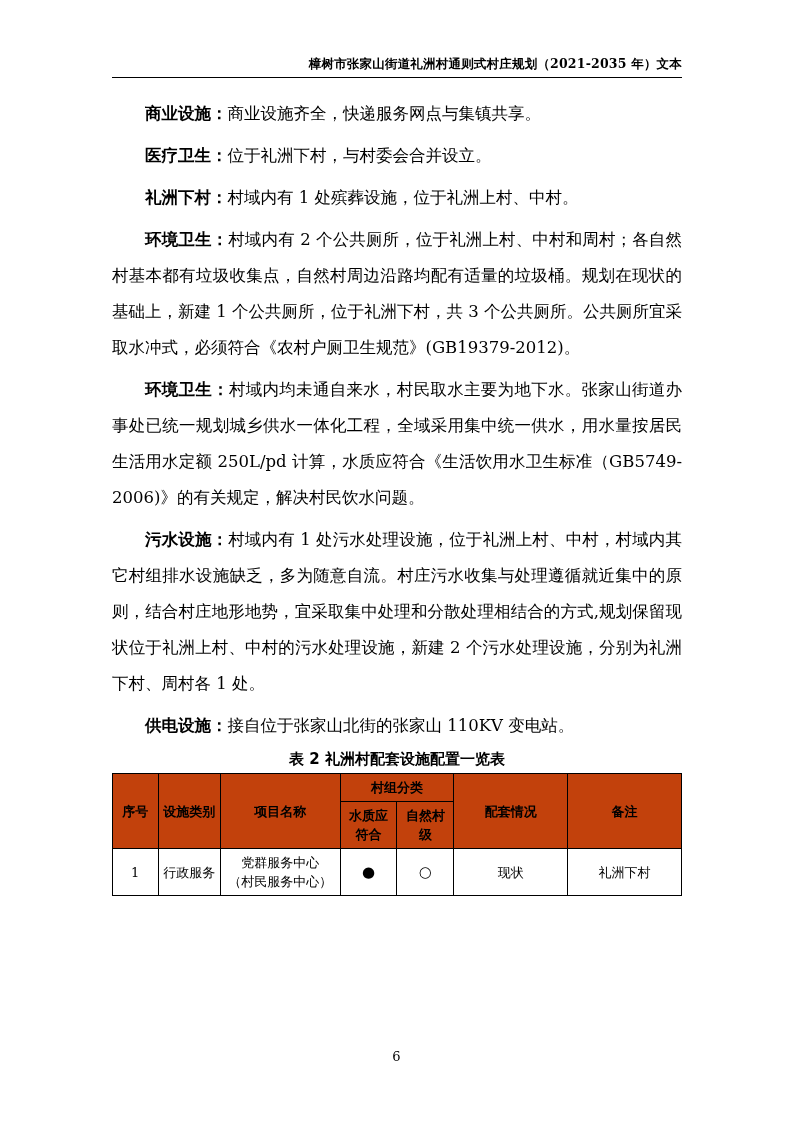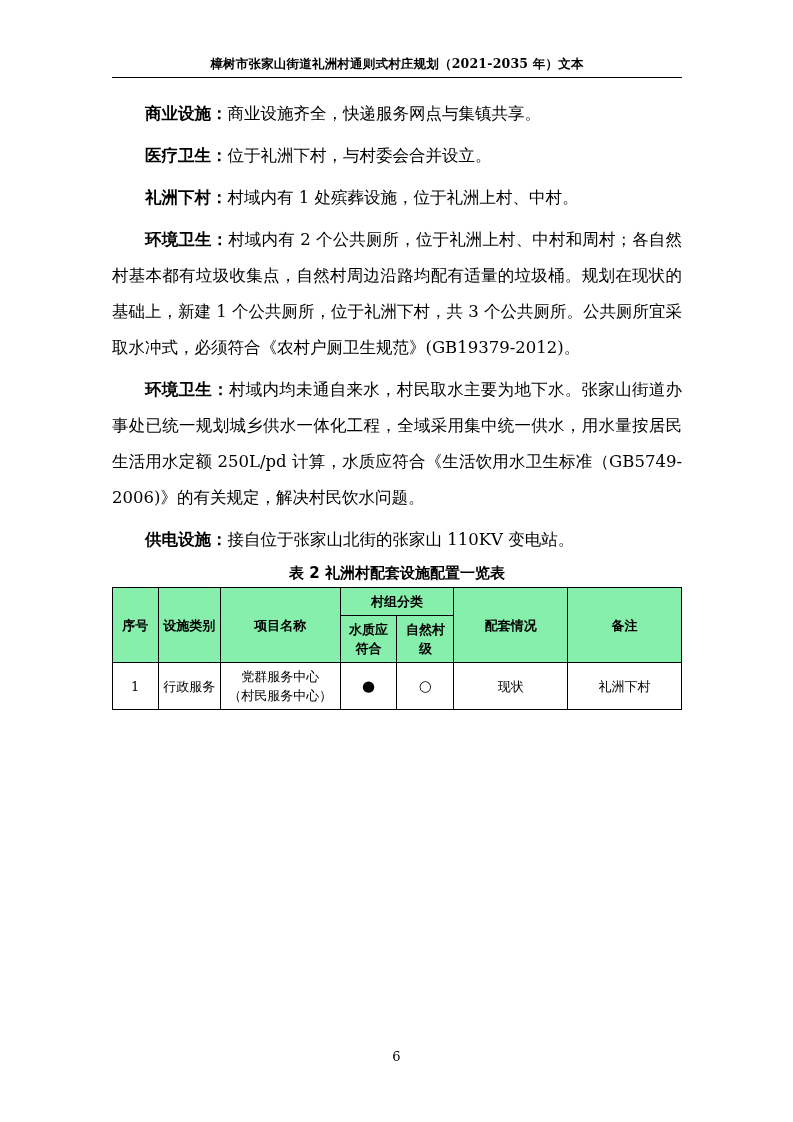"樟树市张家山街道礼洲村通则式村庄规划（2021-2035 年）" .header { justify-content: center -> flex-end }
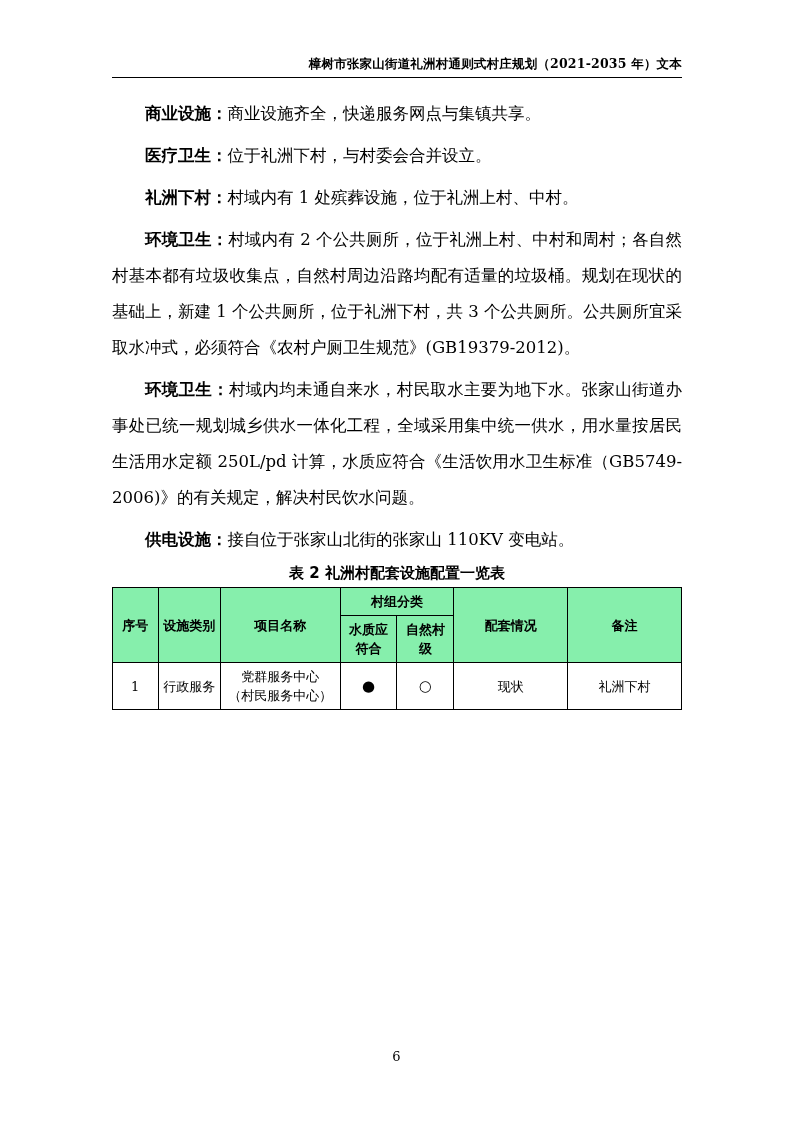"污水设施：村域内有 1" p.para { html: none -> <p> <span>污水设施：</span><span>村域内有 1 处污水处理设施，位于礼洲上村、中村，村域内其它村组排水设施缺乏，多为随意自流。村庄污水收集与处理遵循就近集中的原则，结合村庄地形地势，宜采取集中处理和分散处理相结合的方式,规划保留现状位于礼洲上村、中村的污水处理设施，新建 2 个污水处理设施，分别为礼洲下村、周村各 1 处。</span> </p> }
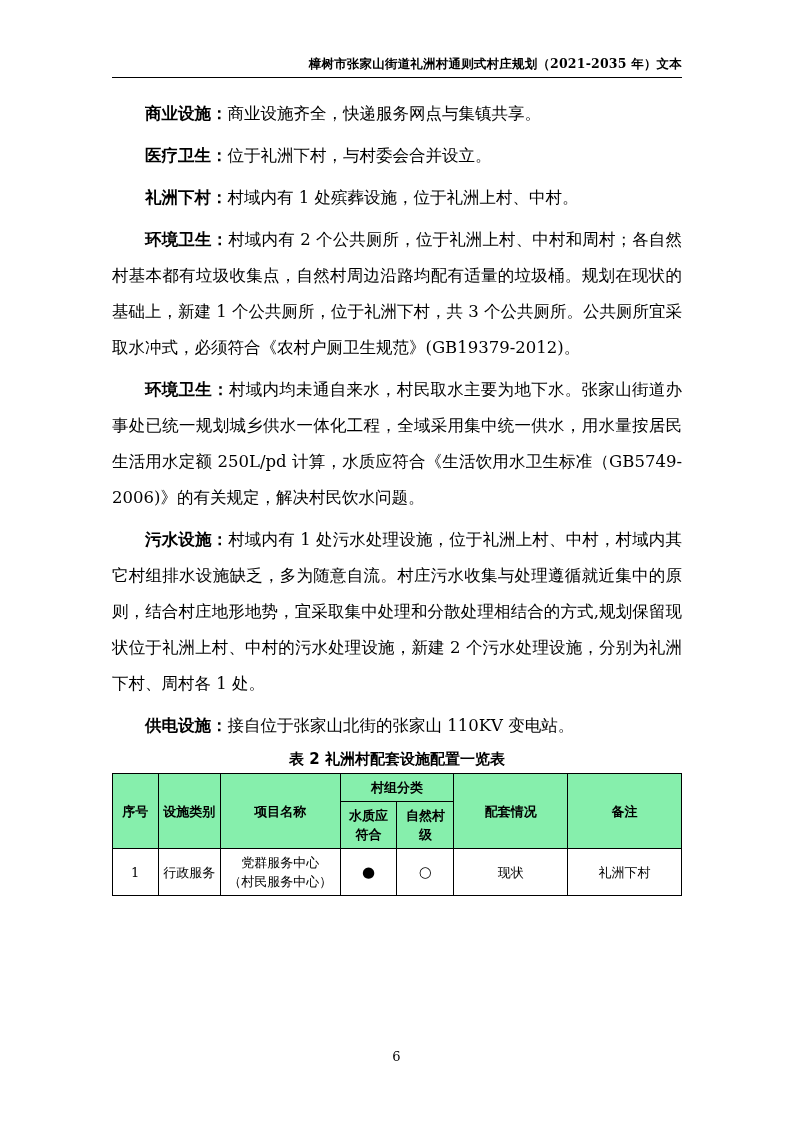"村组分类" table.facility thead td, table.facility thead th { background: #86efac -> #c2410c }
